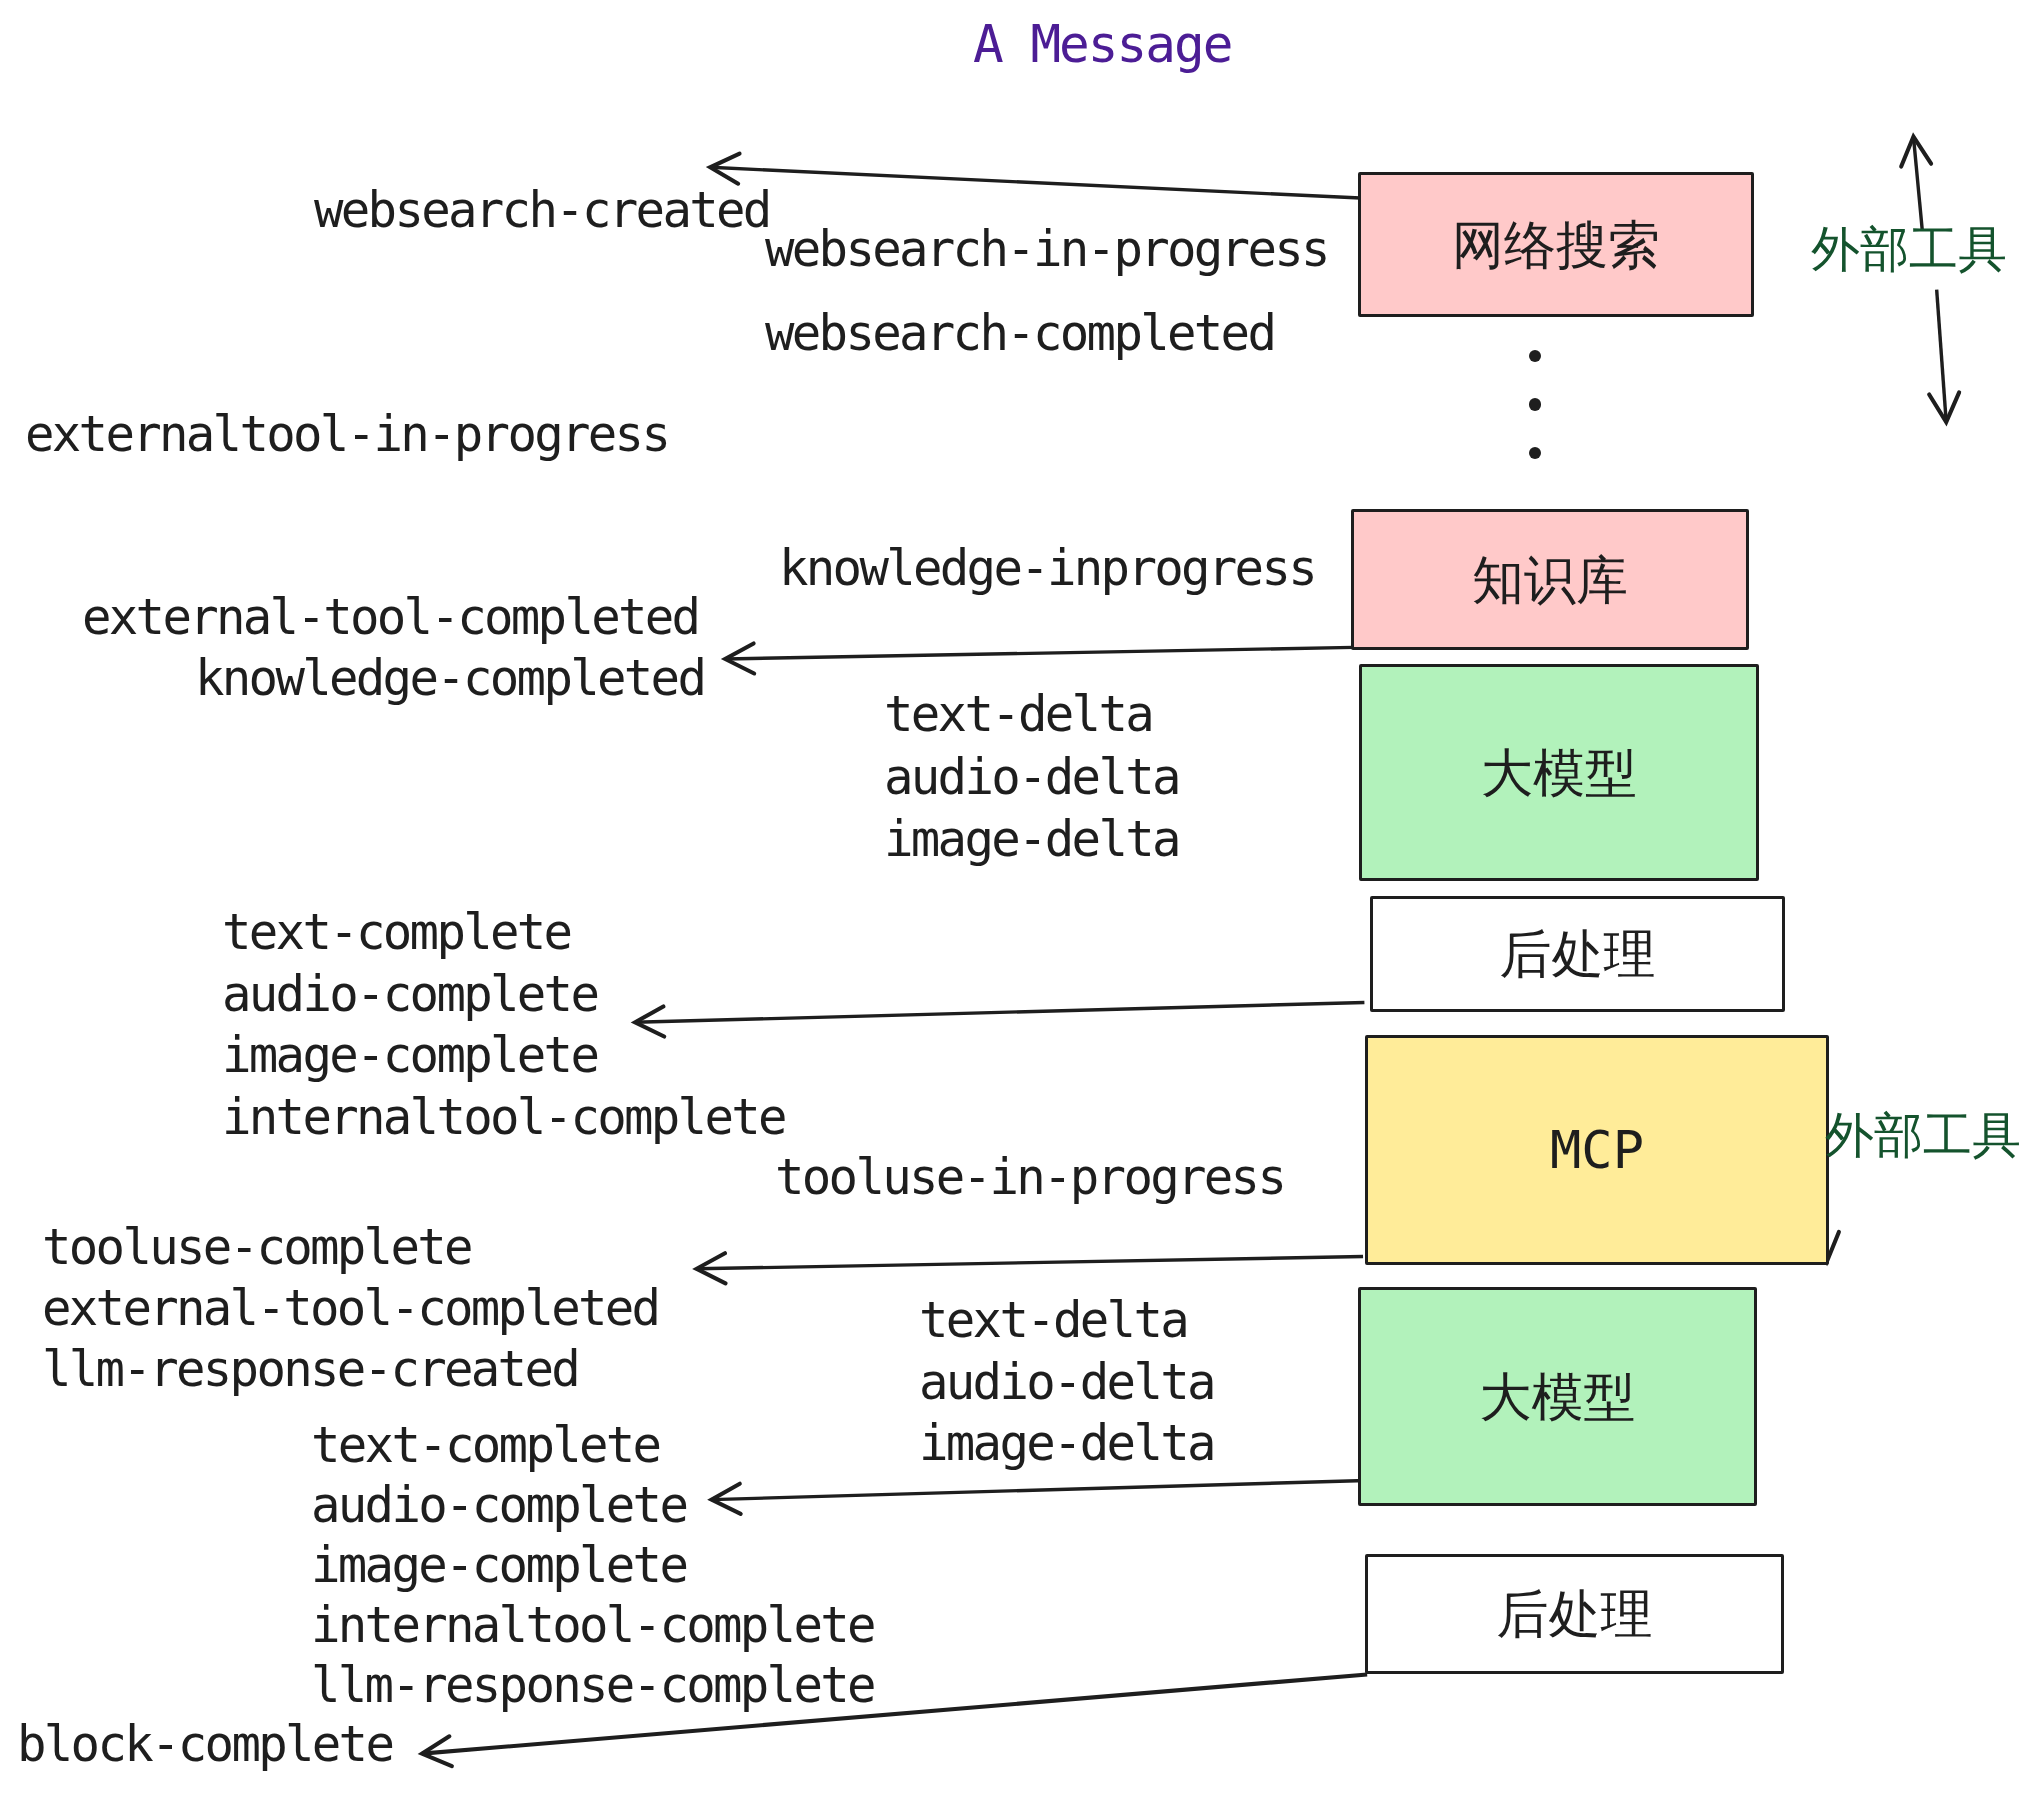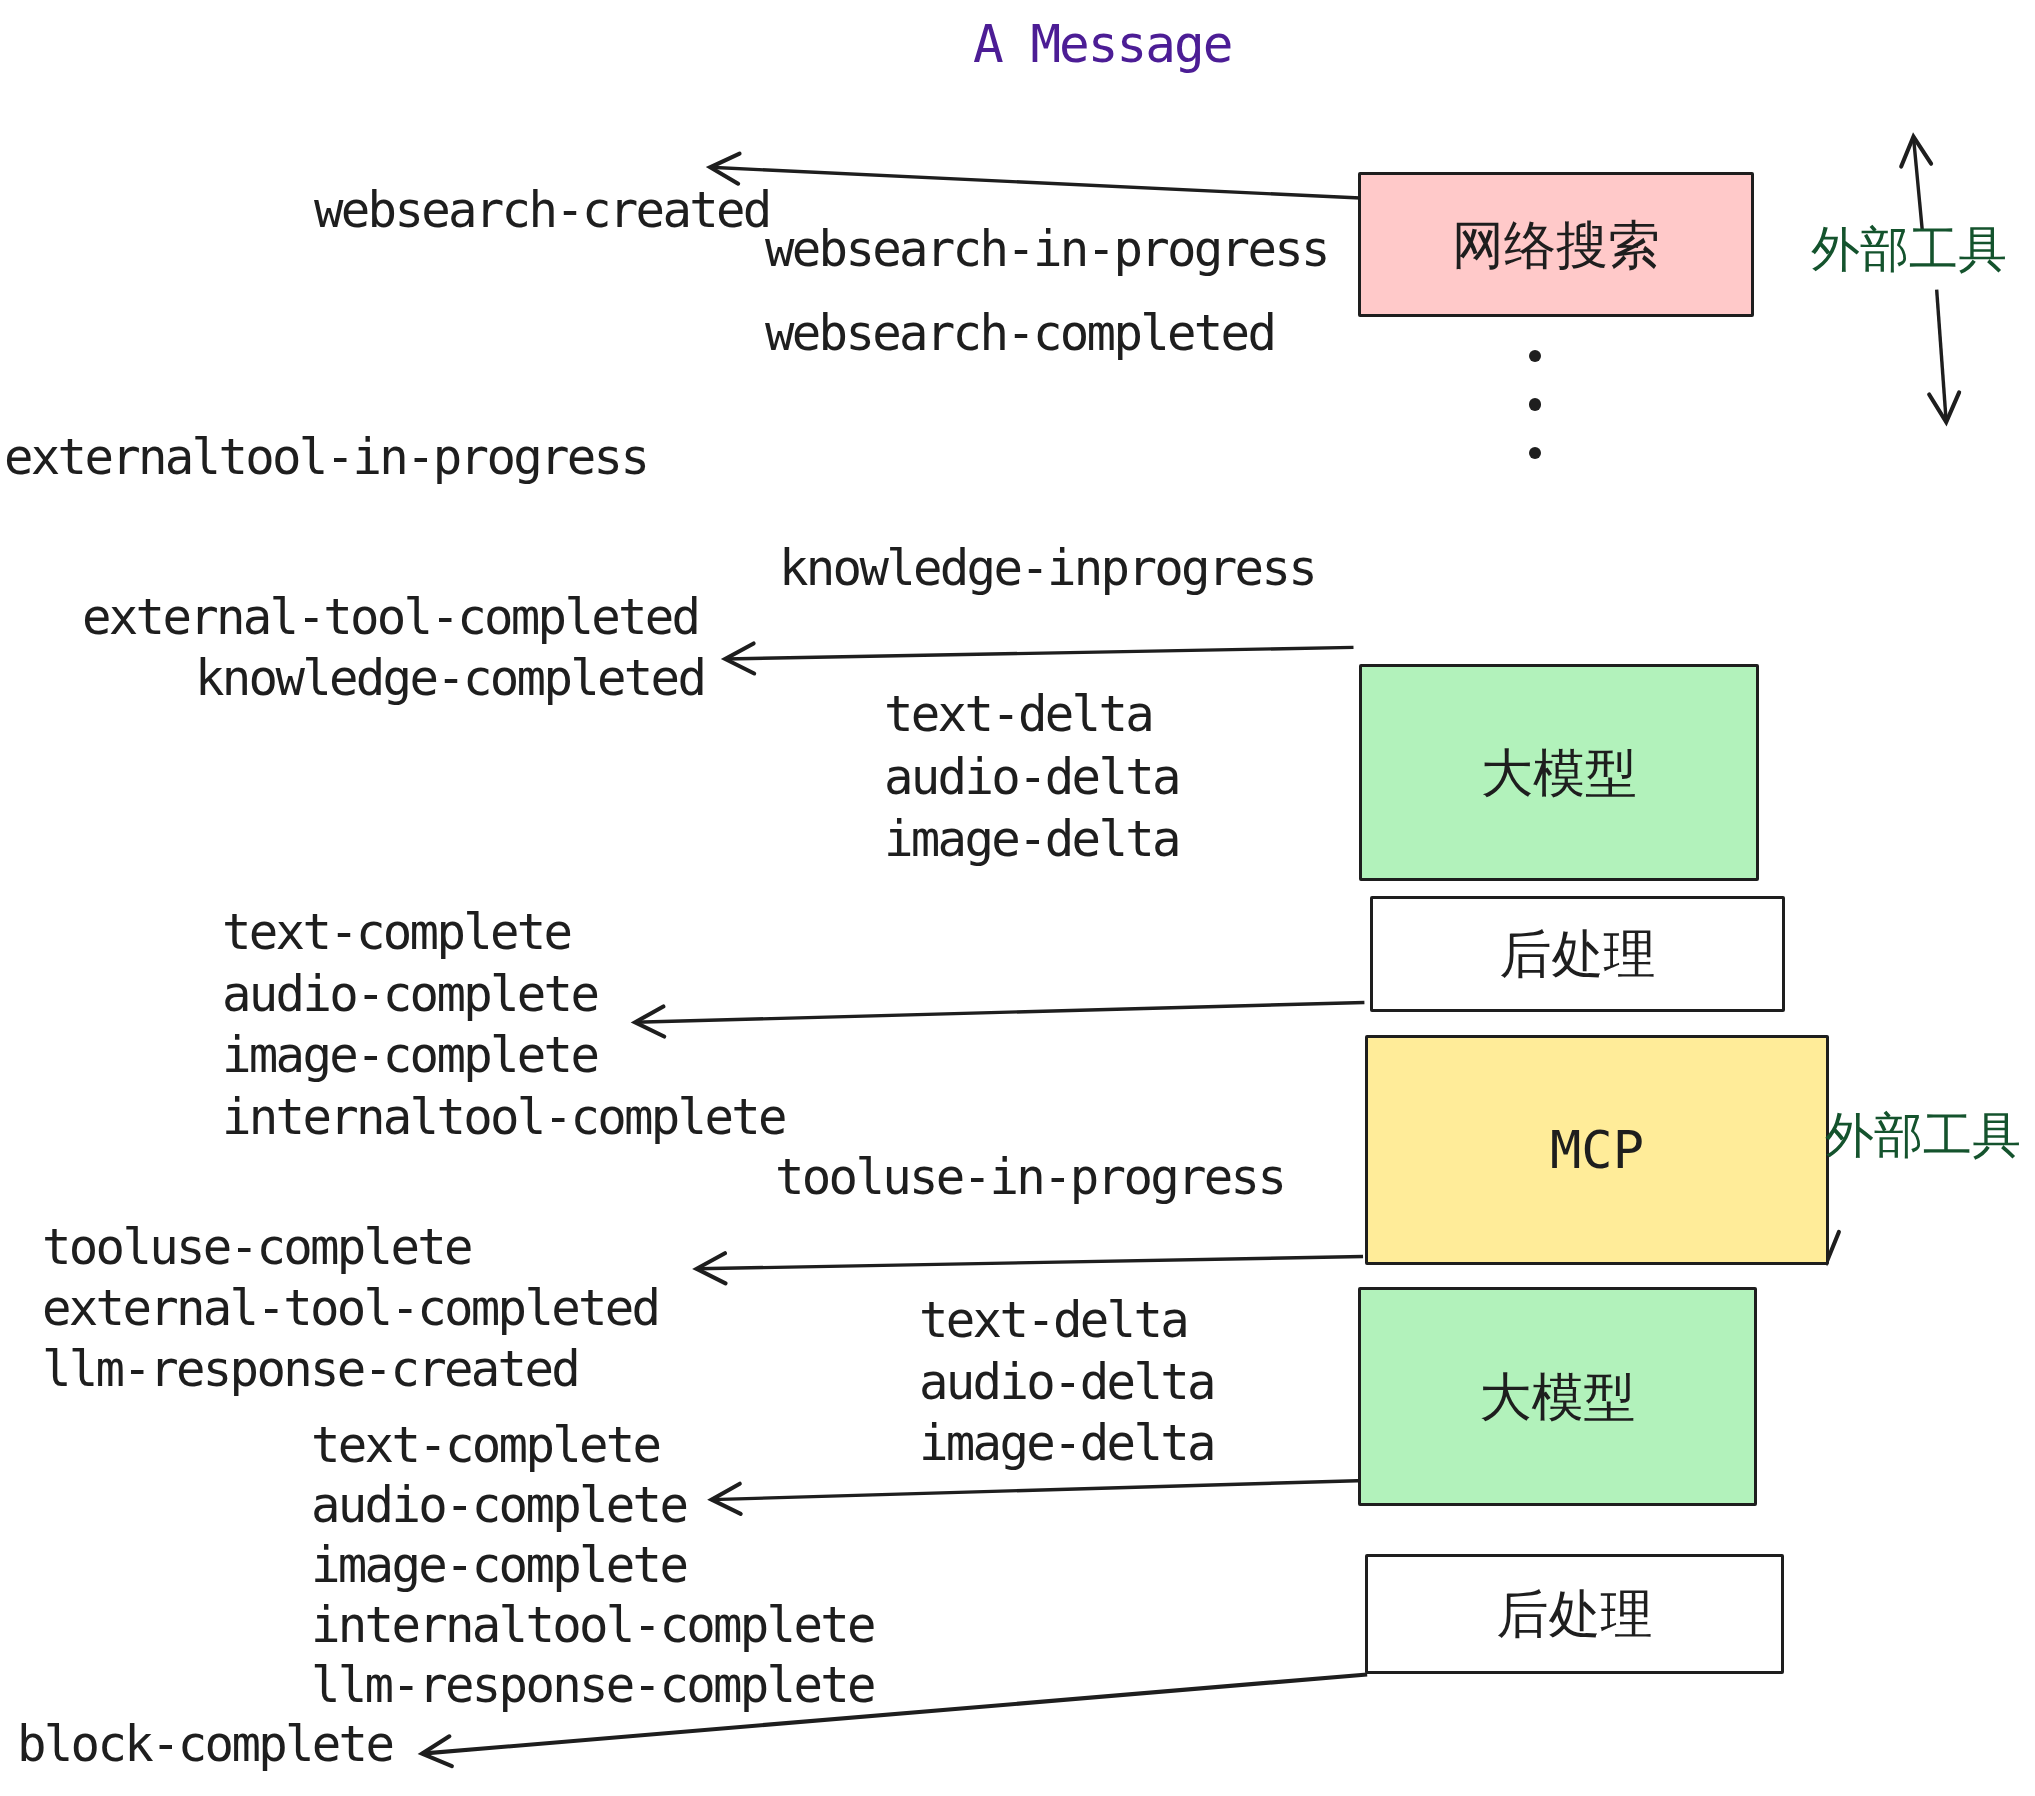"externaltool-in-progress" div.evt { left: 4px -> 25px; margin-top: 23px -> none }
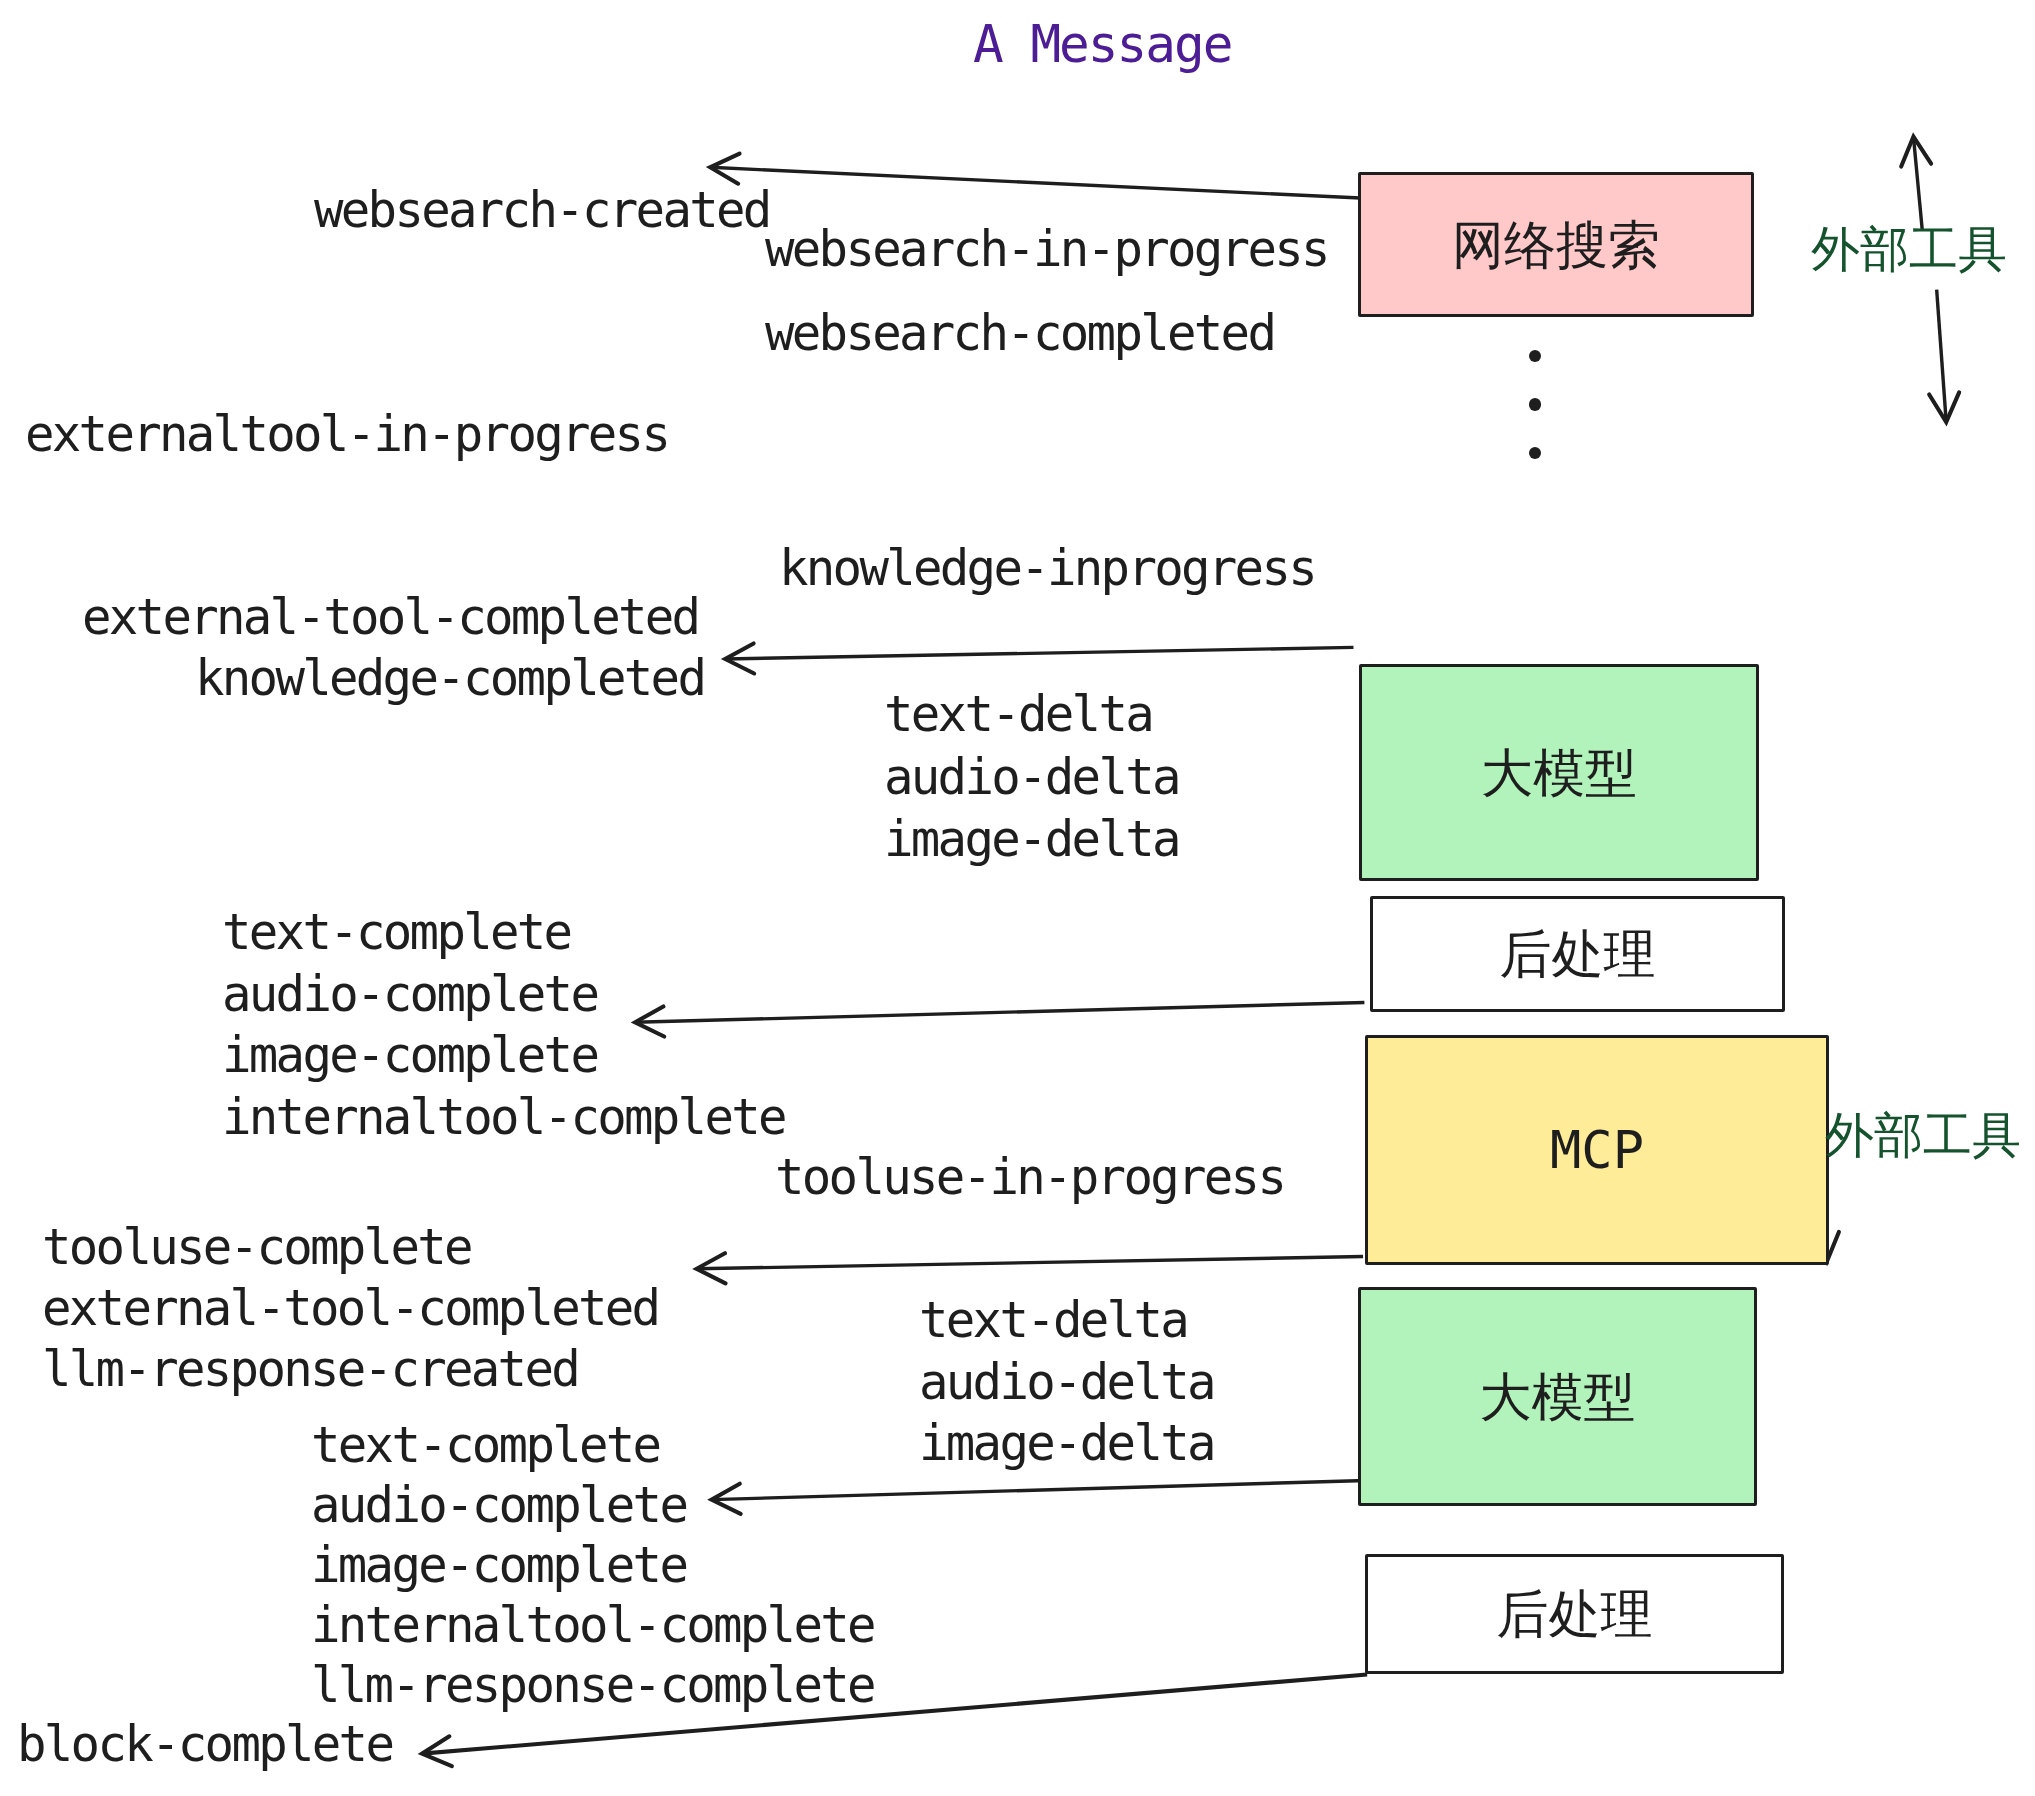"知识库" div.box { html: none -> <div> <span>知识库</span> </div> }
